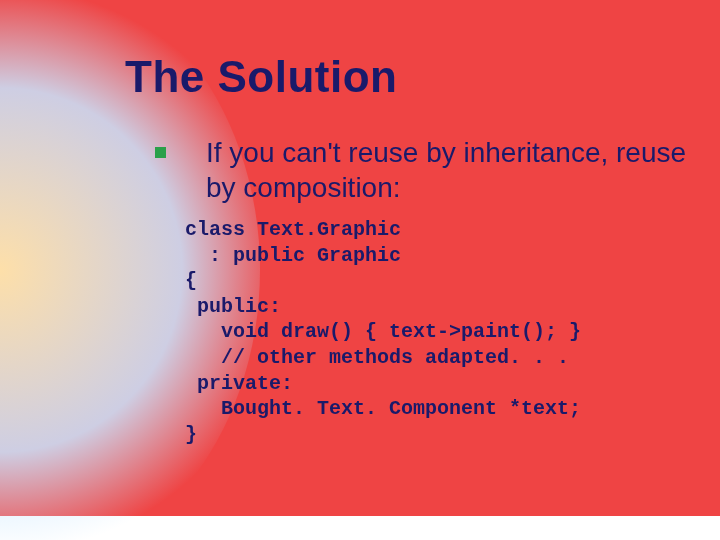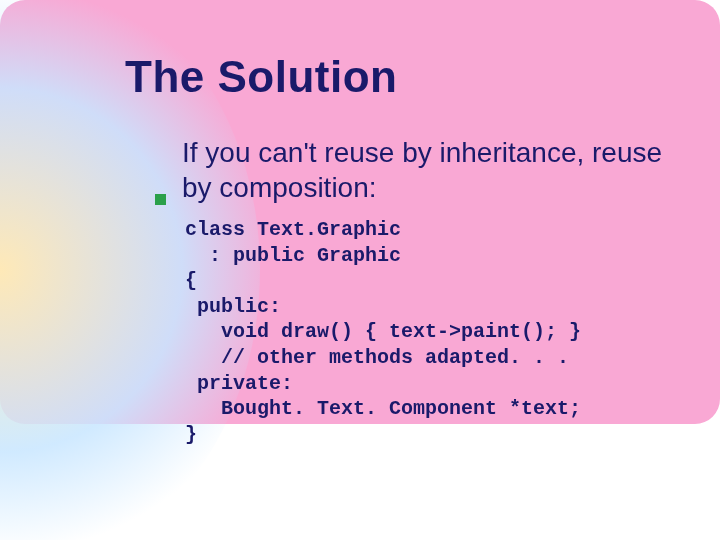"The Solution" .slide { background: #f9a8d4 -> #ef4444; border-radius: 25px -> none; height: 424px -> 516px }
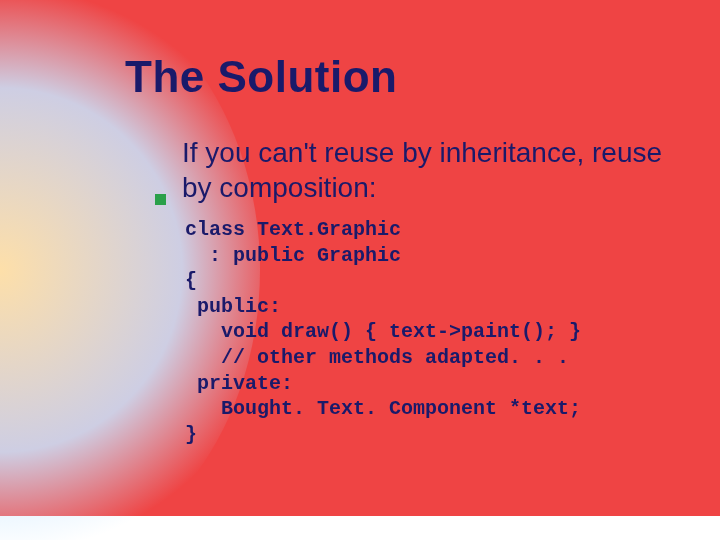"If you can't reuse by" .bullet-row { align-items: flex-end -> flex-start; gap: none -> 24px }
